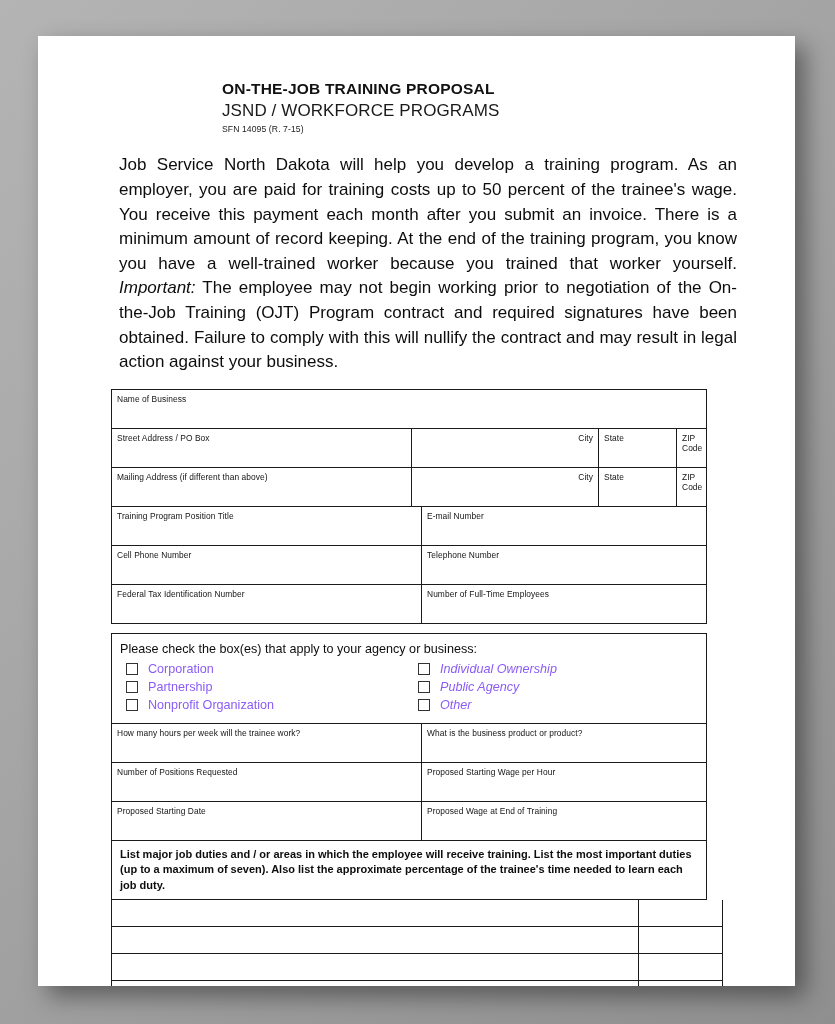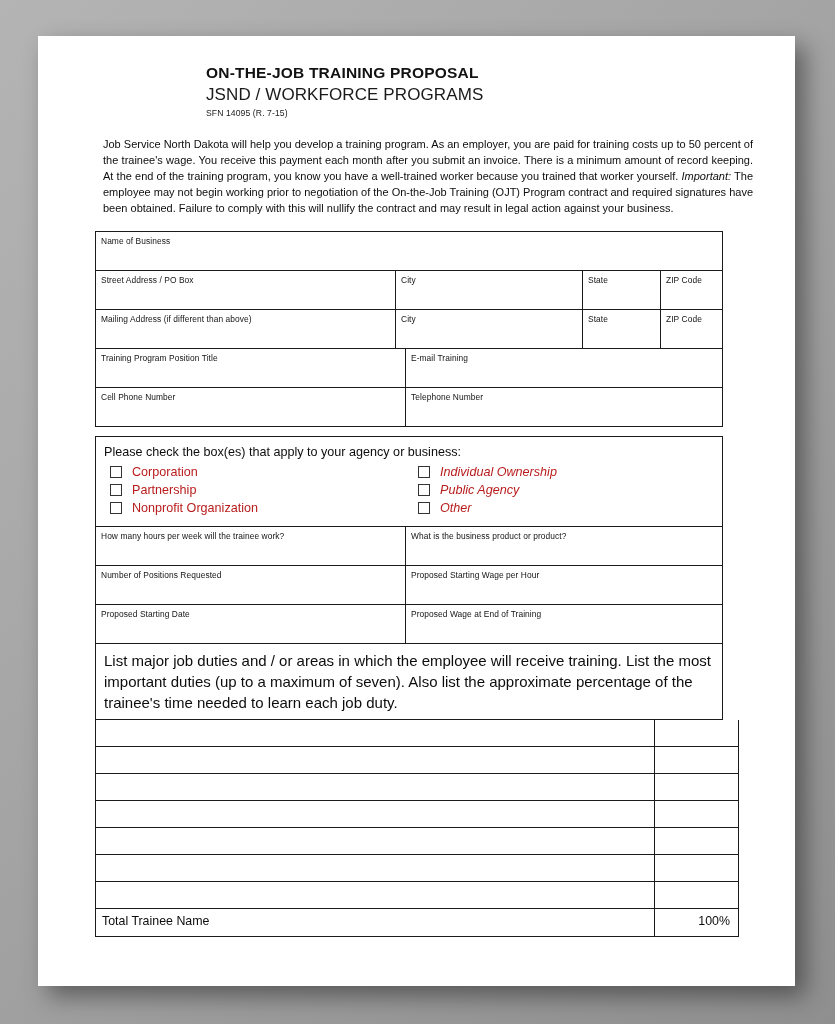"ON-THE-JOB TRAINING PROPOSAL" .sheet { padding: 0 -> 16px }
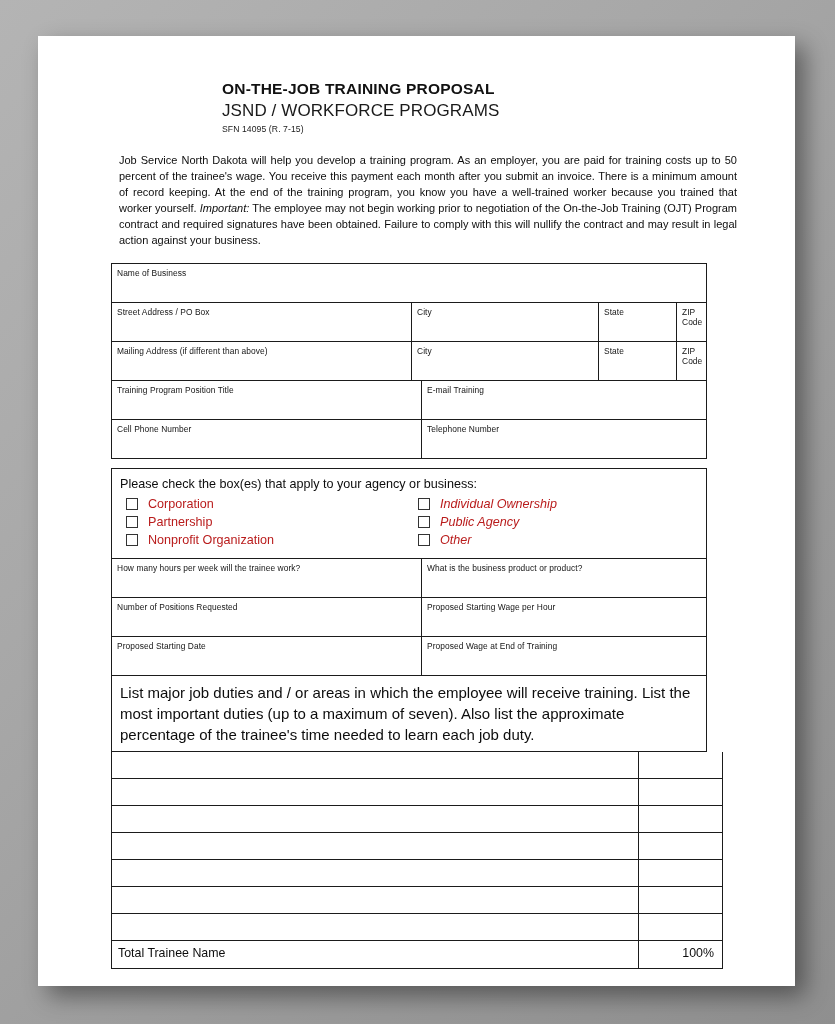"Job Service North Dakota will" .intro { font-size: 11px -> 17px }
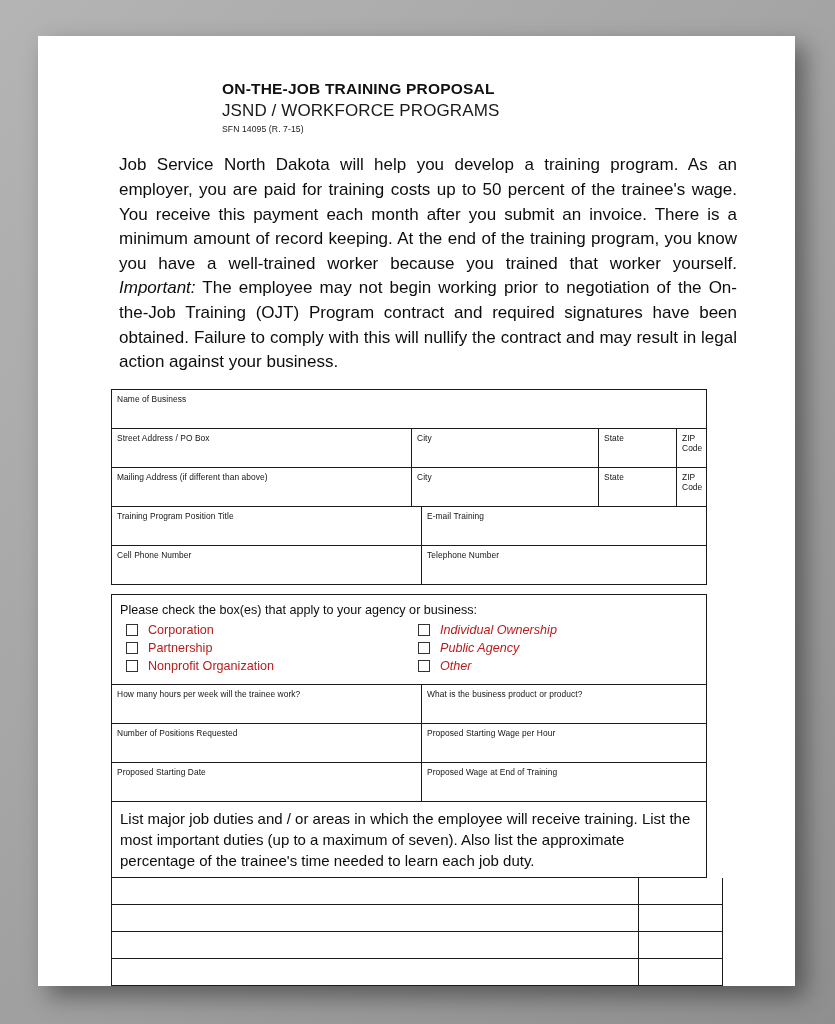"City" .fcell.w-city { text-align: none -> right }
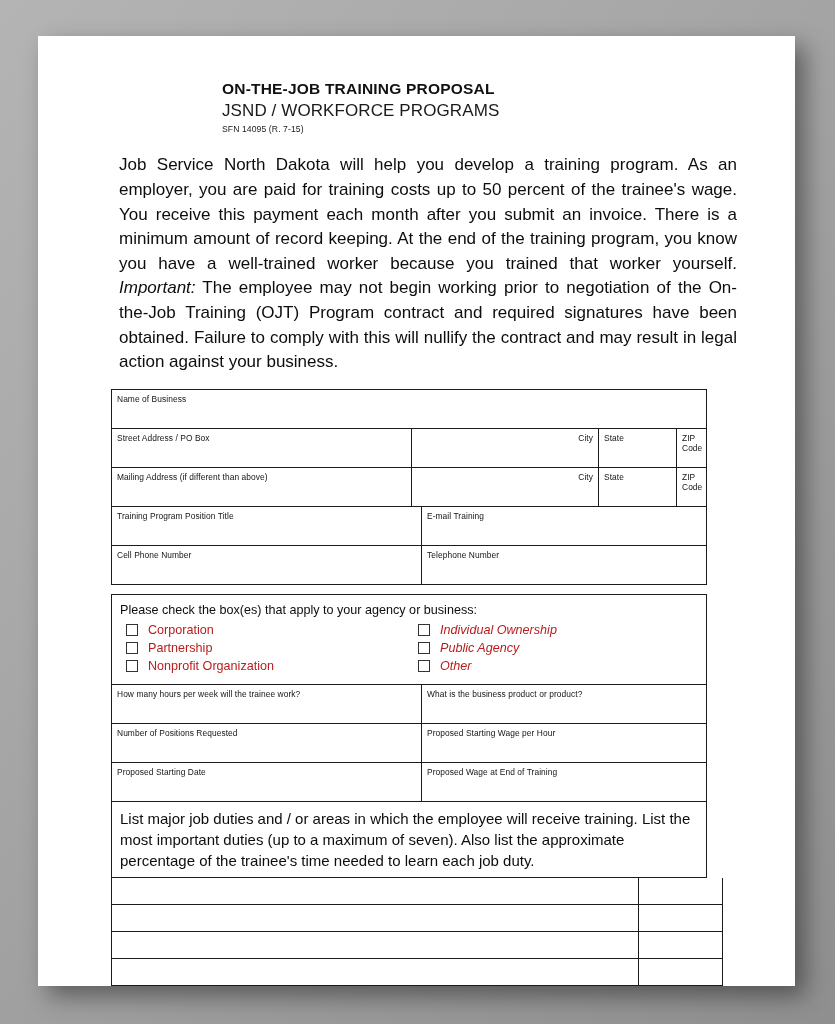"E-mail Training" div.fcell { text: Training -> Number }
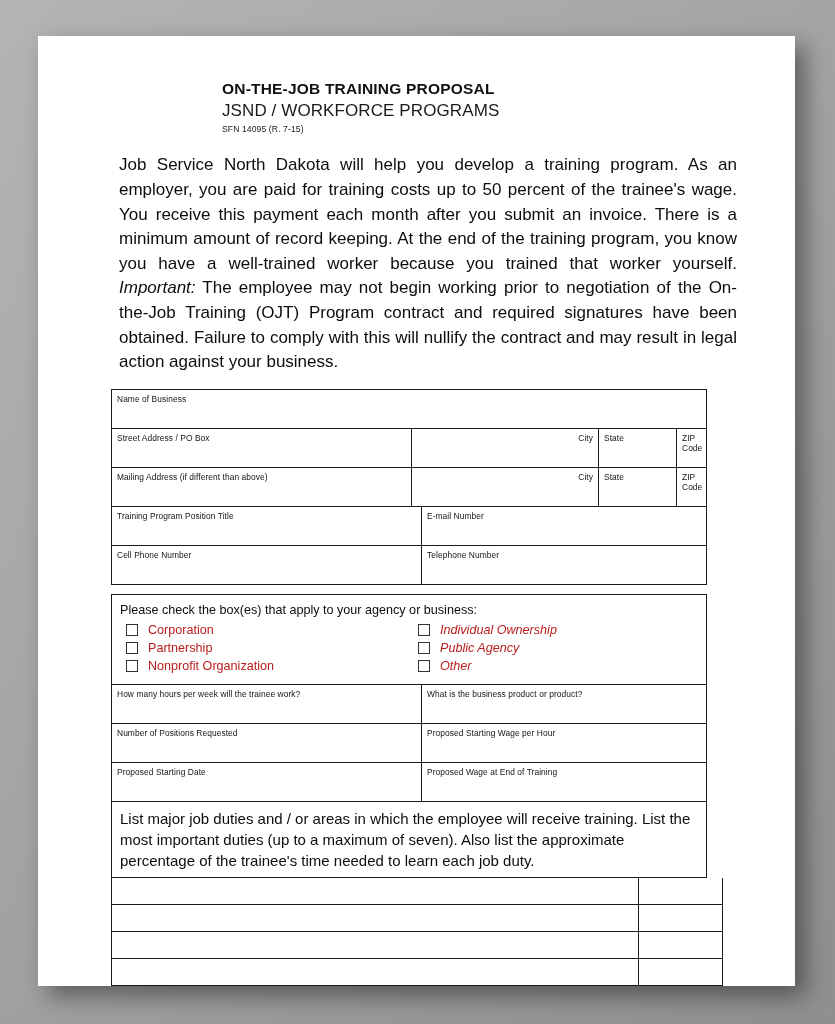"Federal Tax Identification Number" div.frow { html: none -> <div> <div>Federal Tax Identification Number</div> <div>Number of Full-Time Employees</div> </div> }
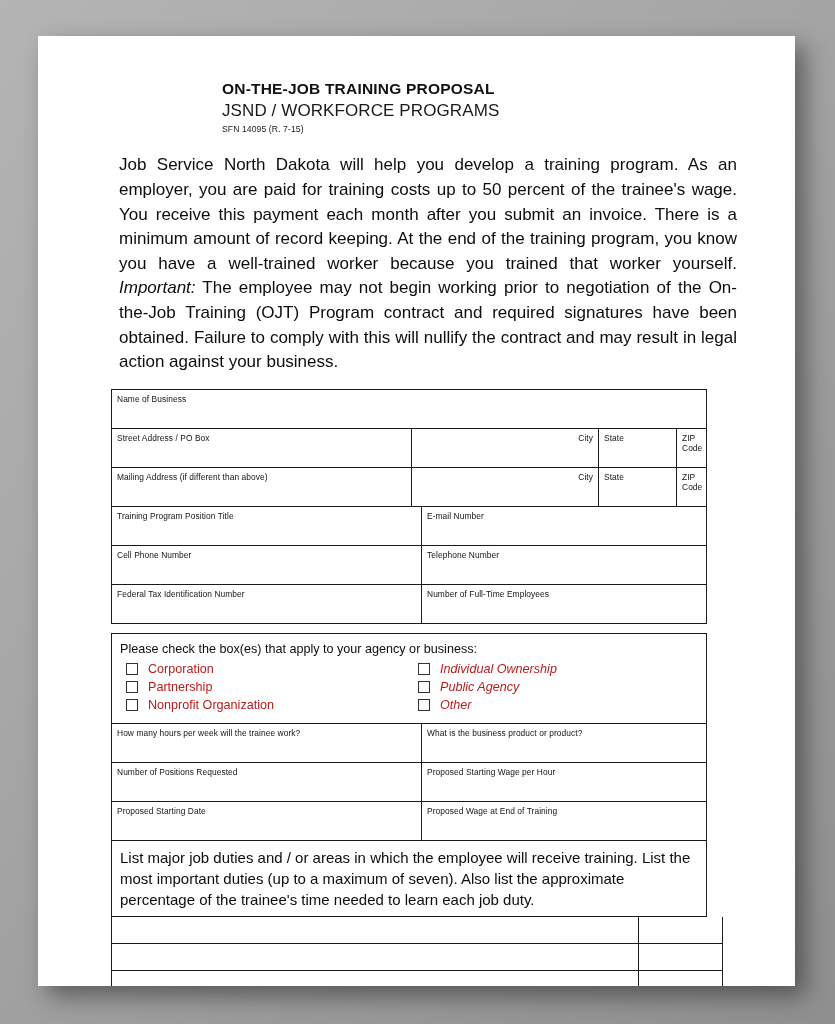"Corporation" .check-item { color: #b91c1c -> #8b5cf6 }
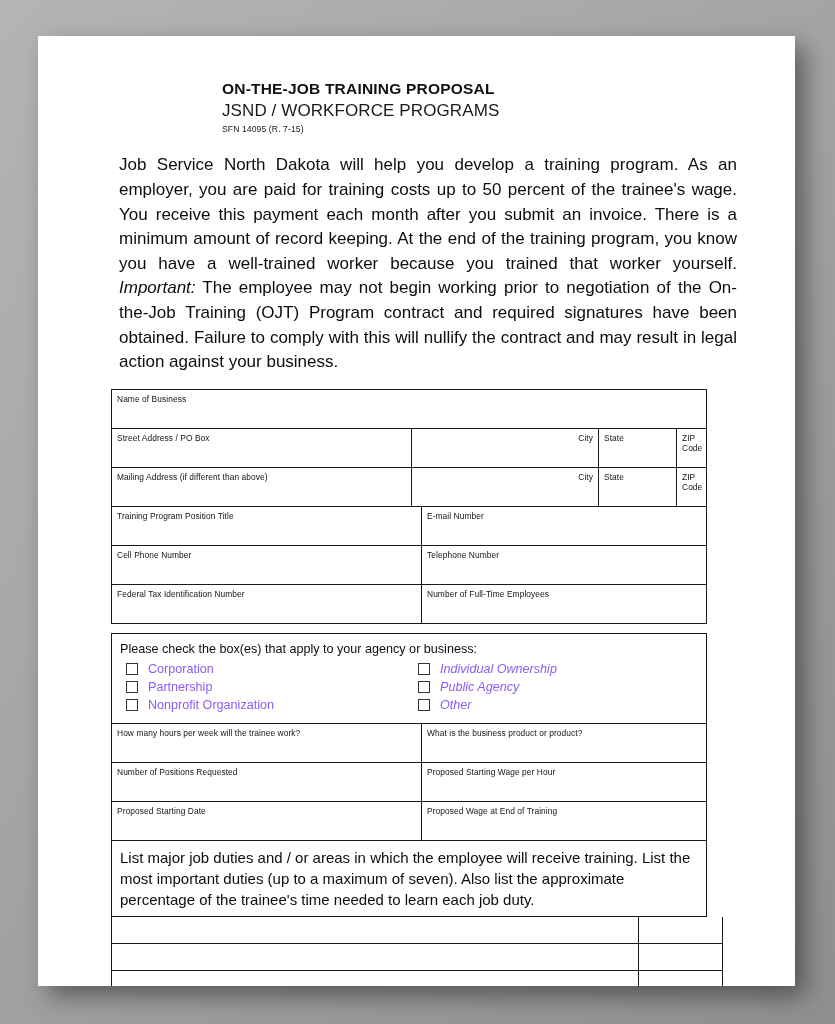"List major job duties and" .duty-note { font-size: 15px -> 11px; font-weight: none -> bold }
